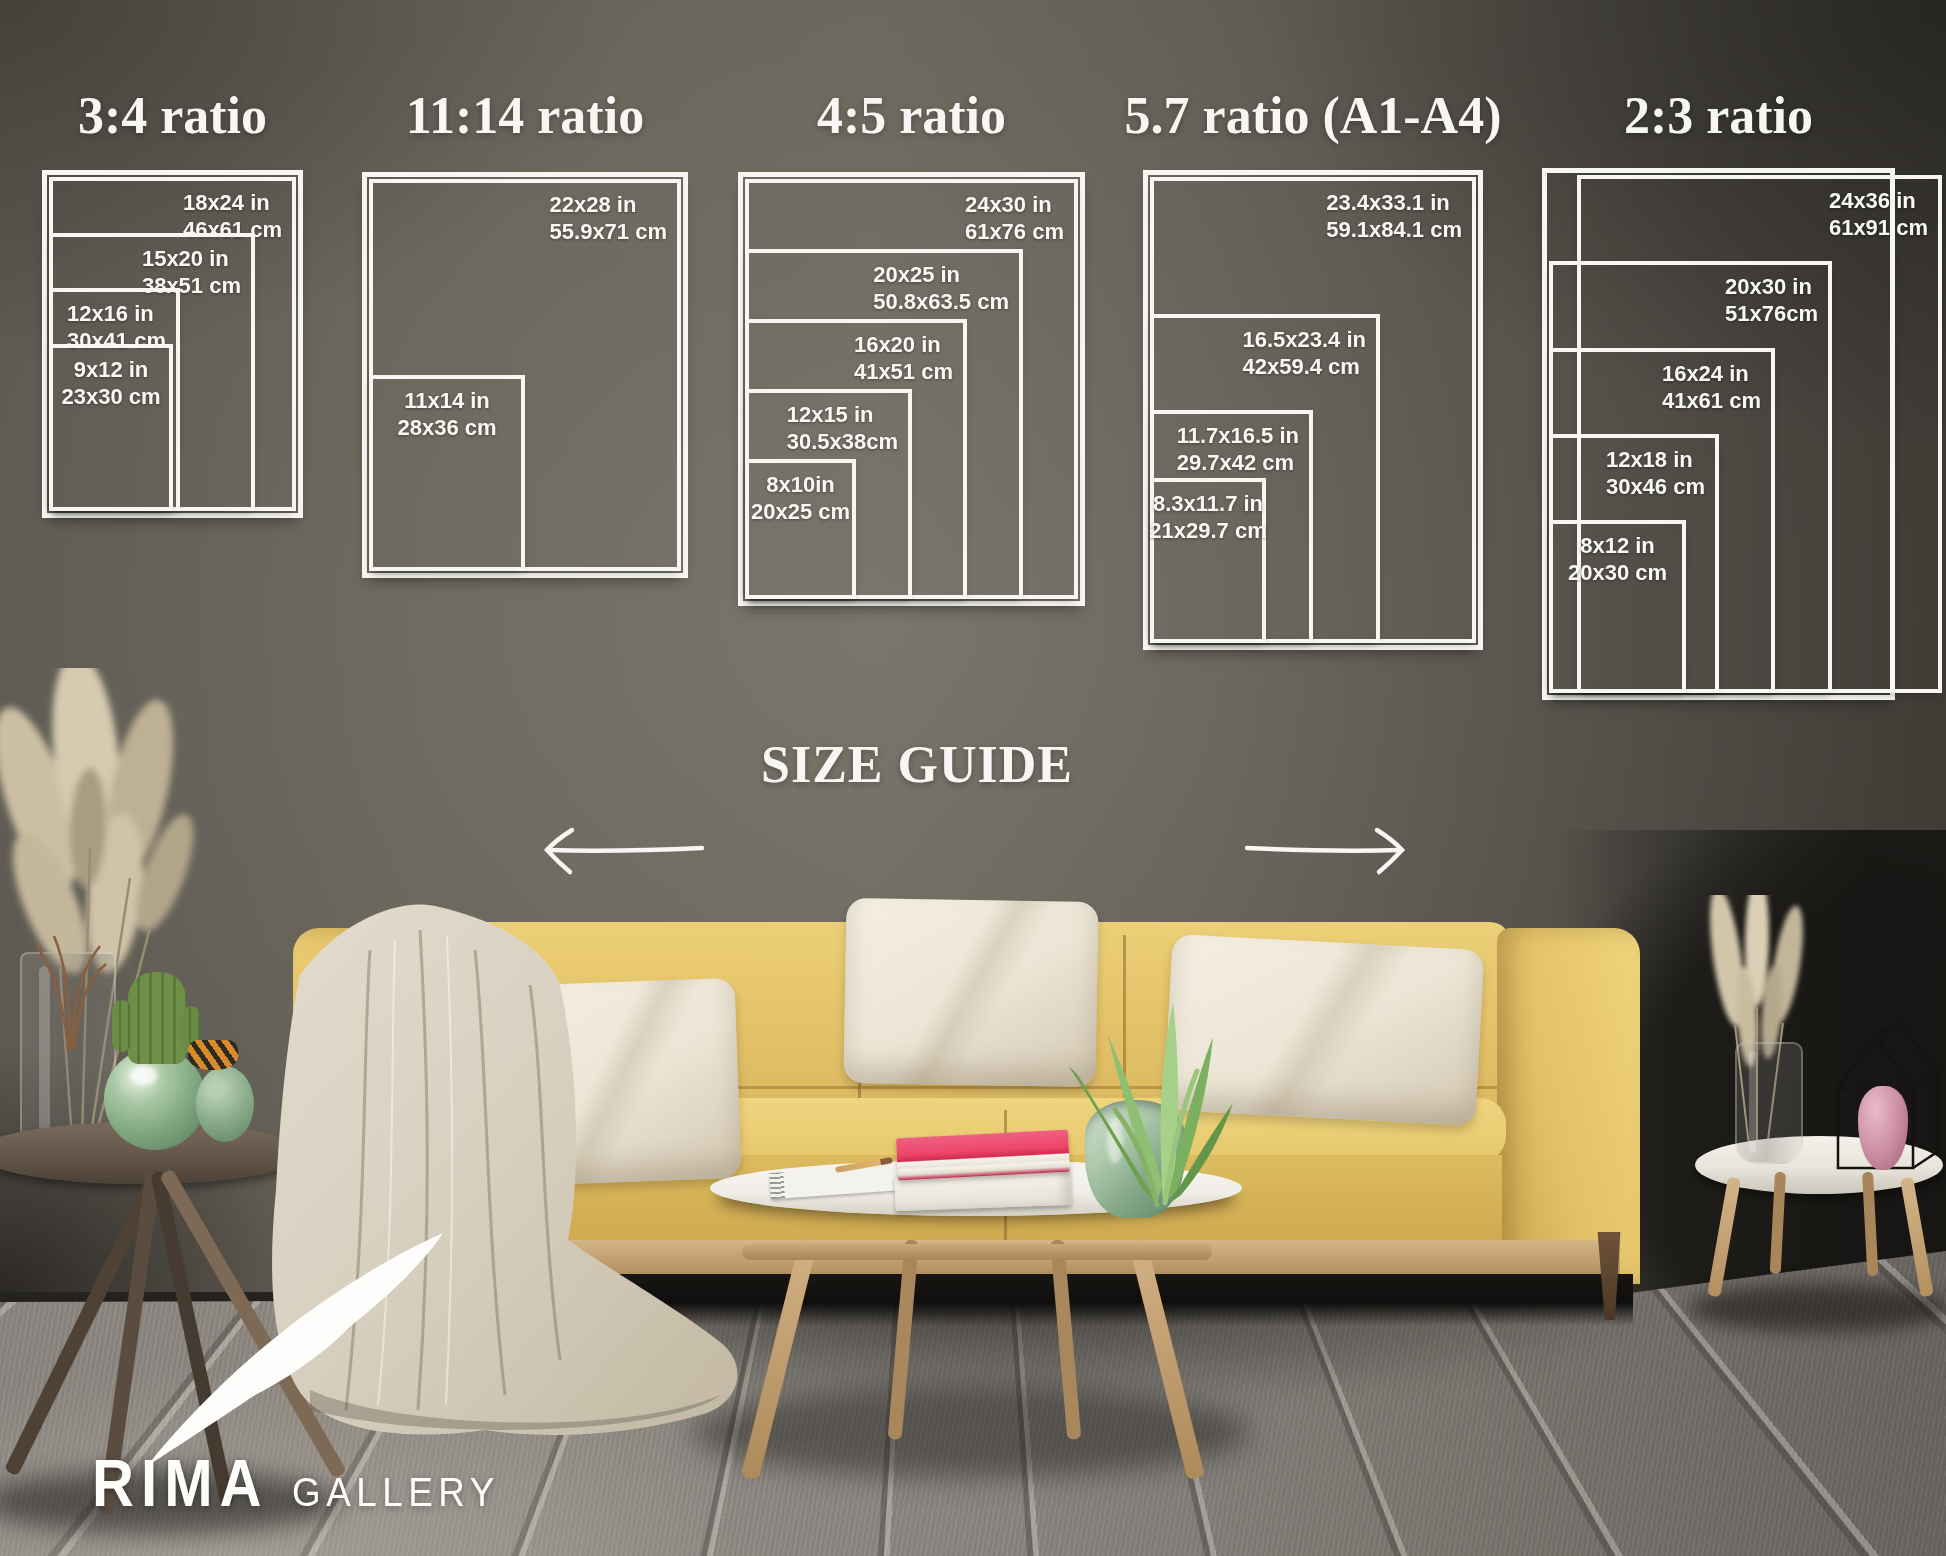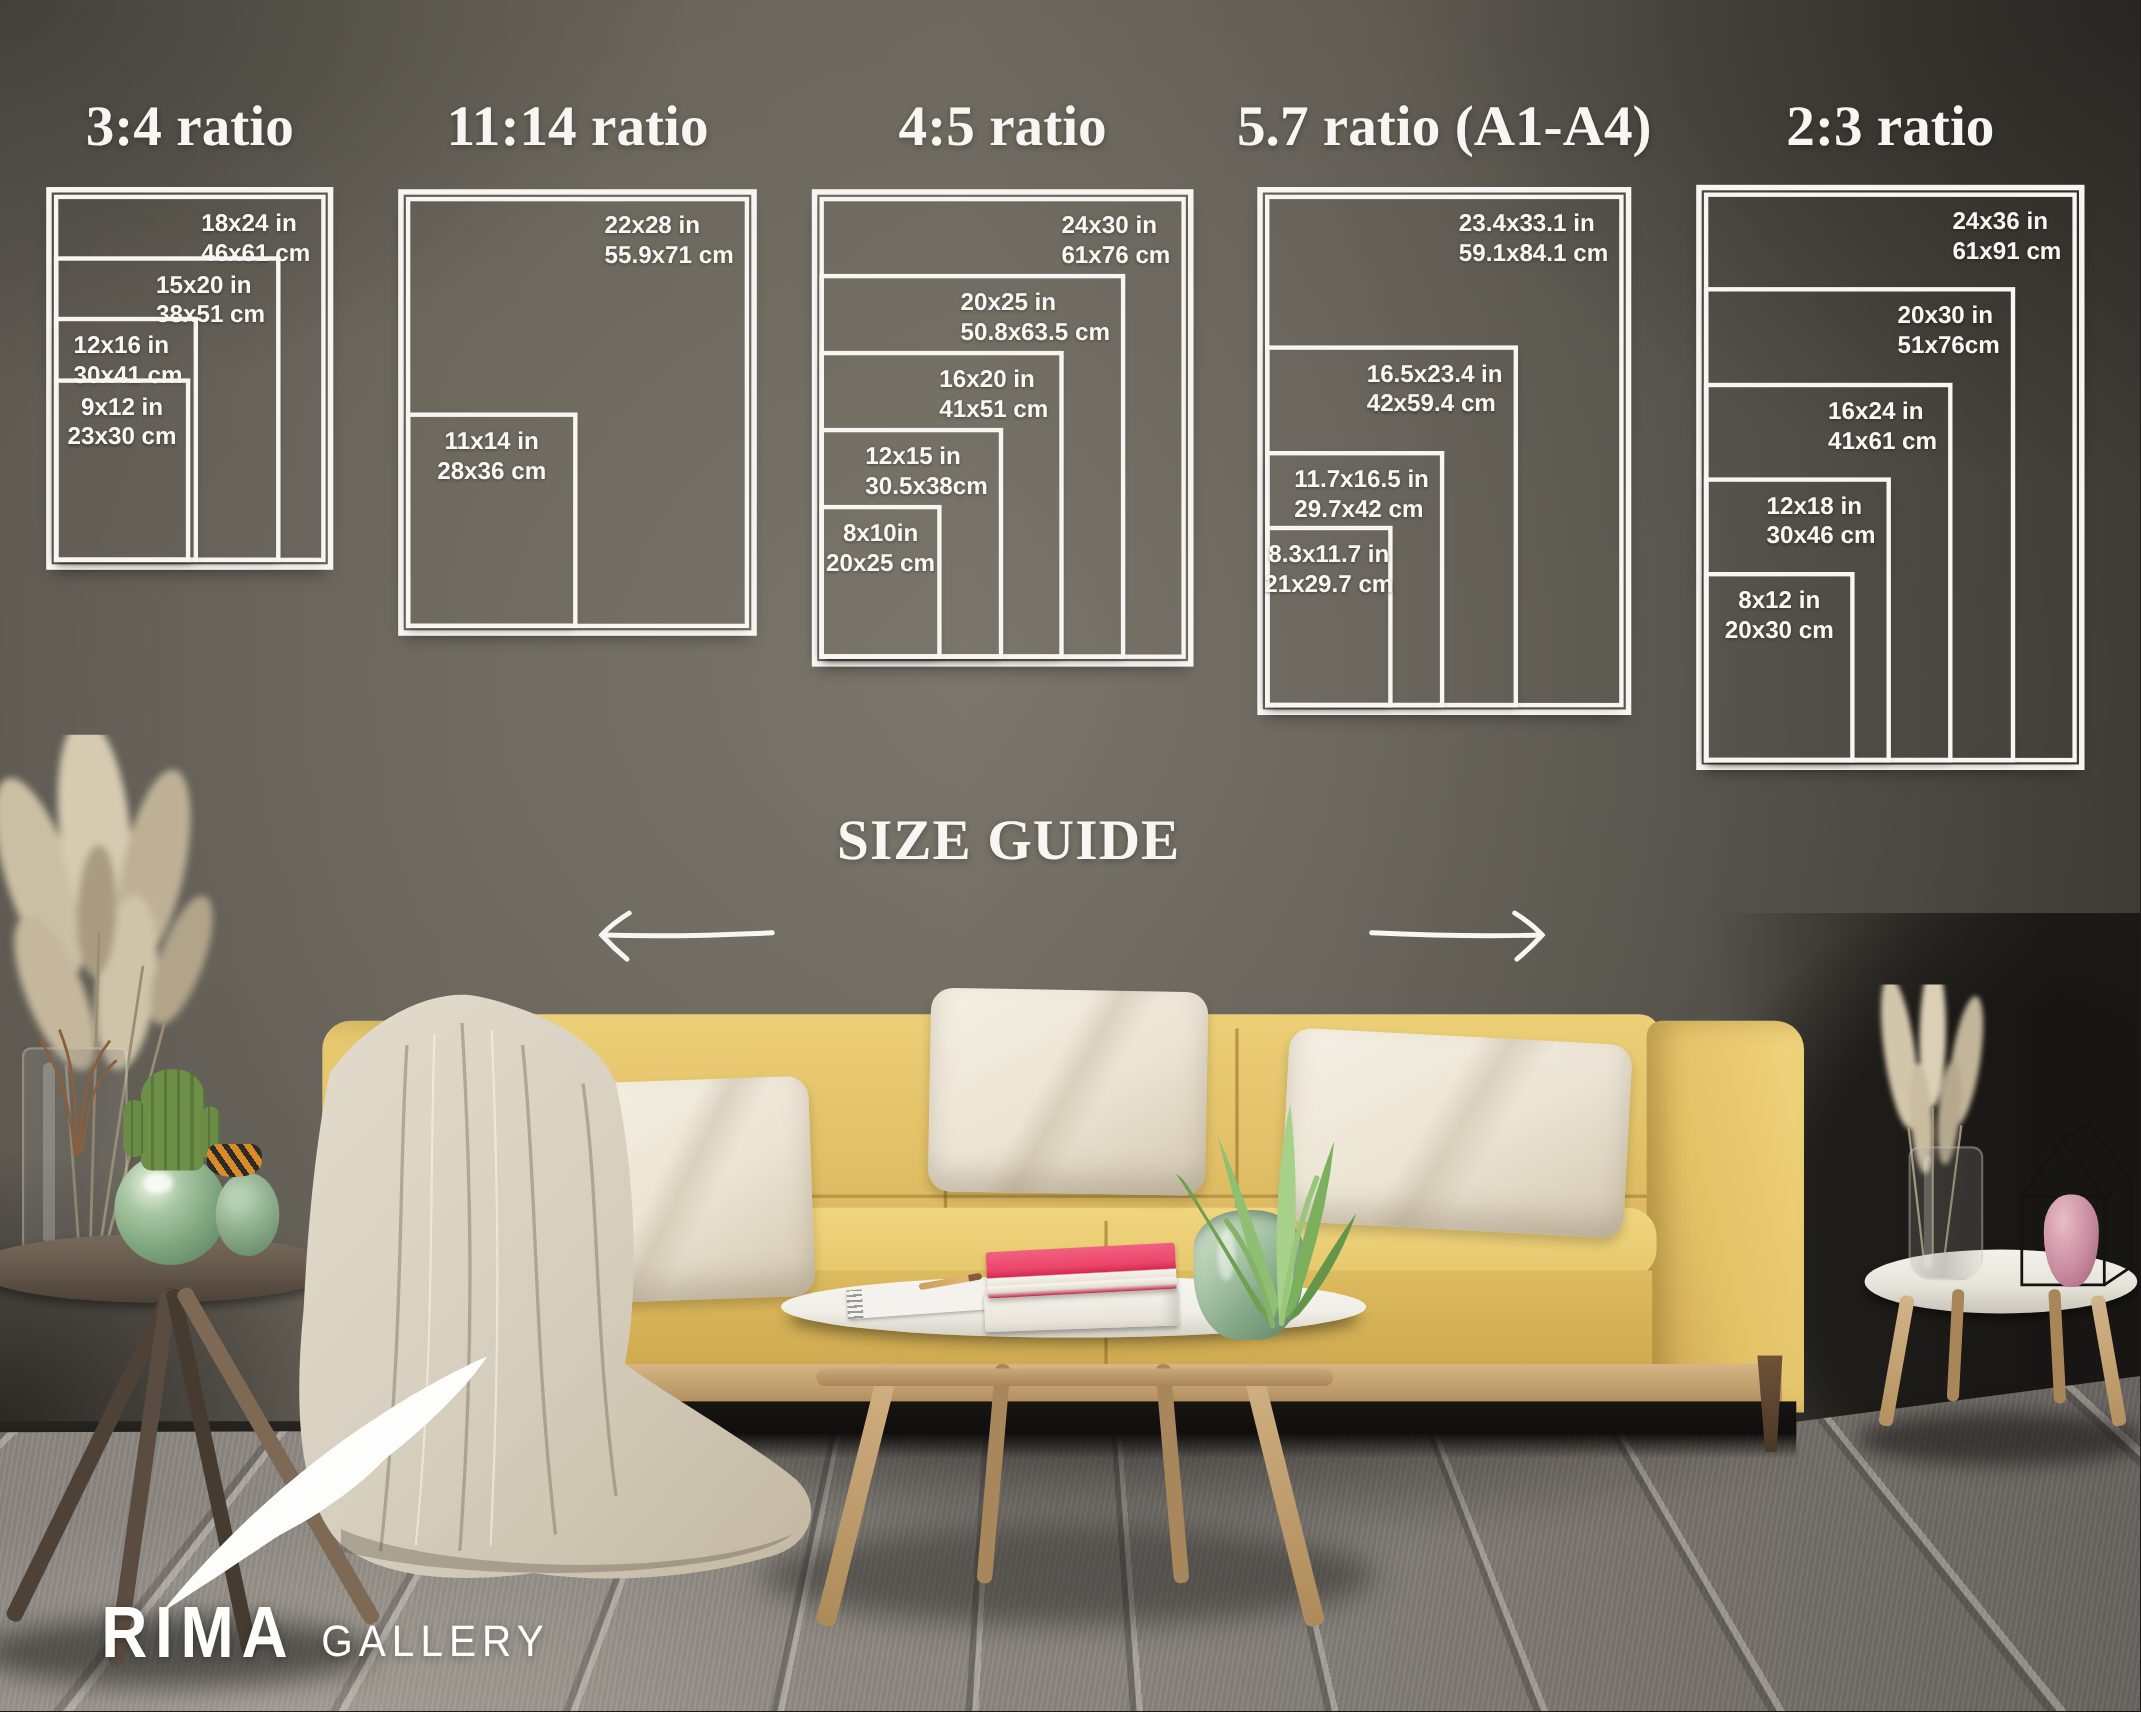"24x36 in" div.size-box { margin-left: none -> 28px; width: 339px -> 365px }
